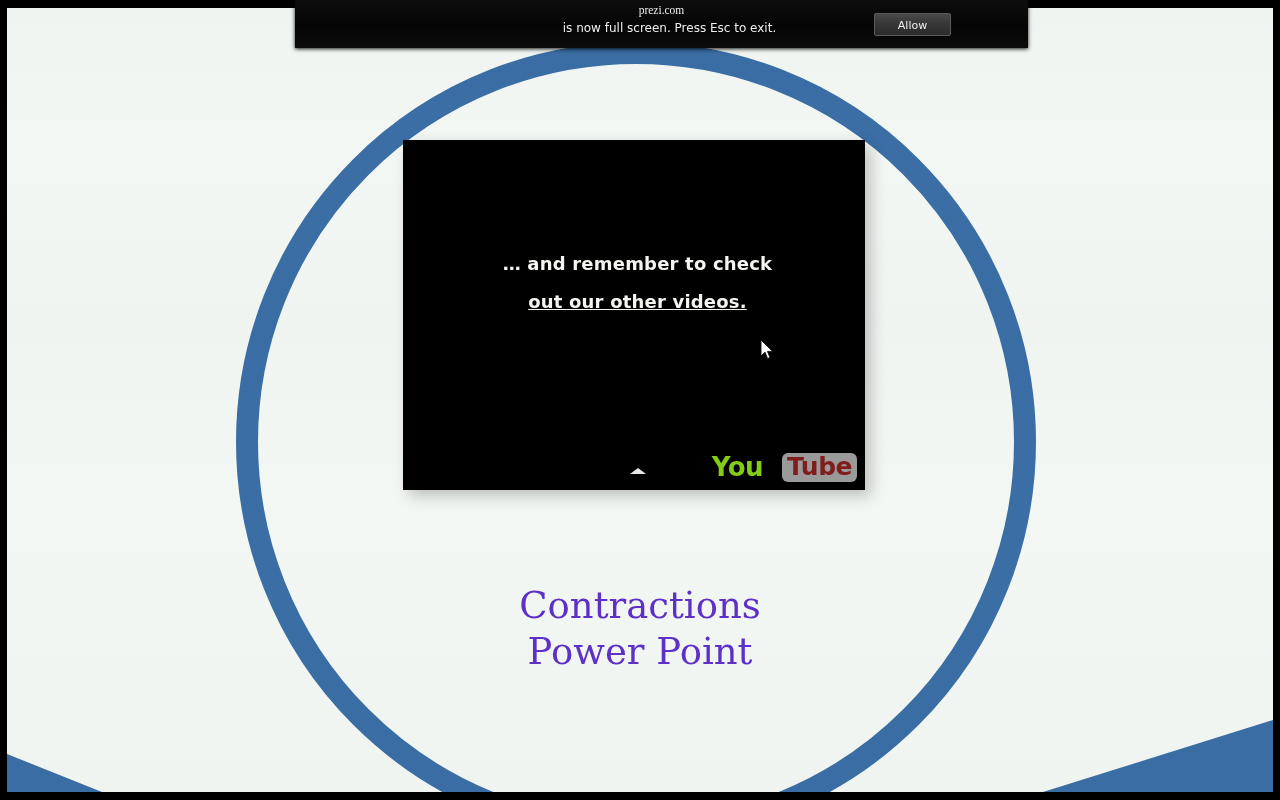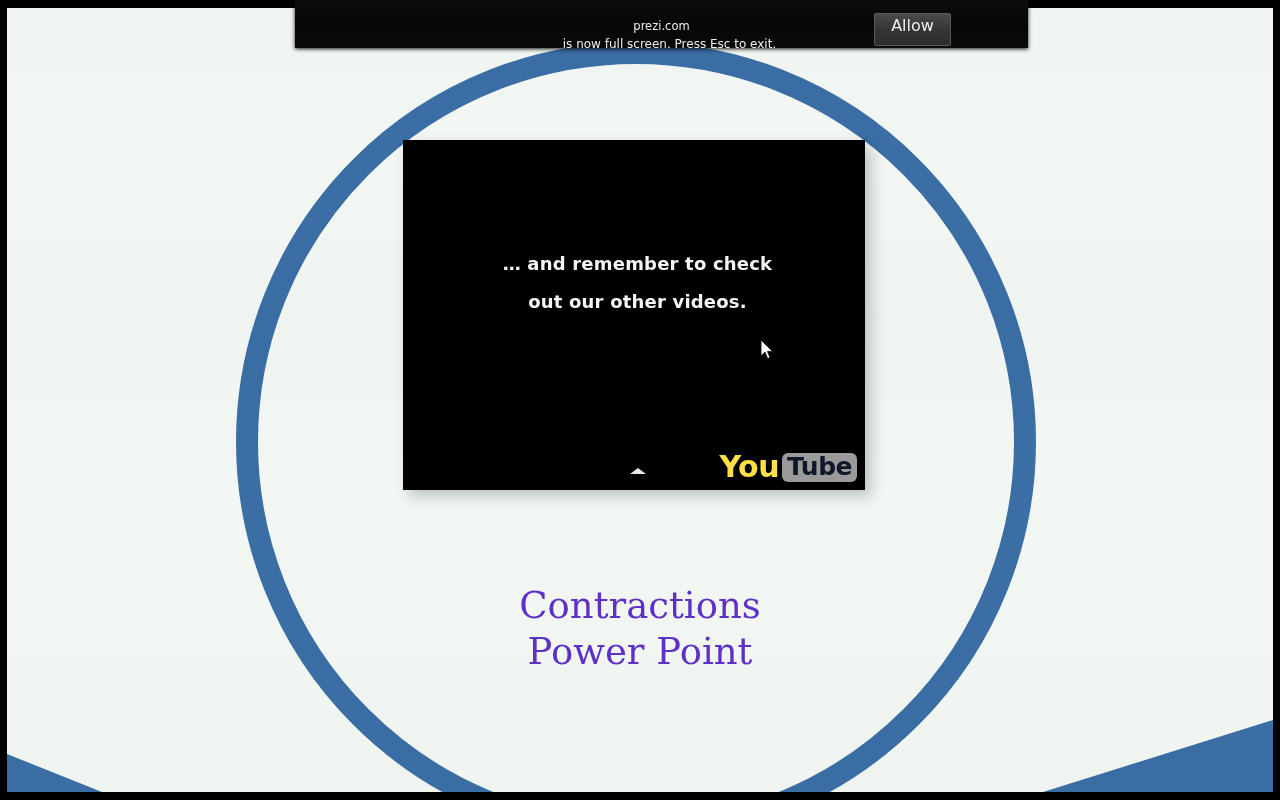"prezi.com" #fs-domain { font-family: none -> Liberation Serif, serif; padding-top: 20px -> 4px }
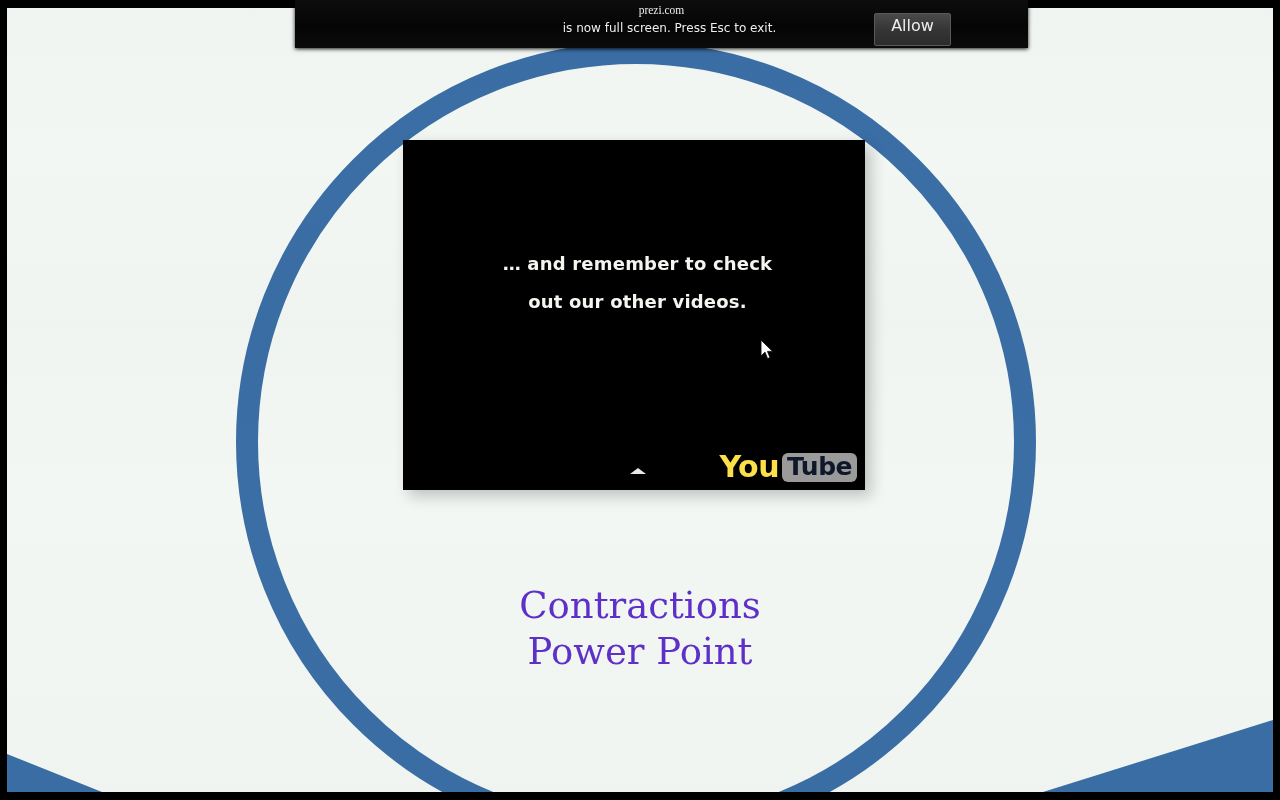"Allow" #allow-button { font-size: 16px -> 11px; height: 33px -> 23px }
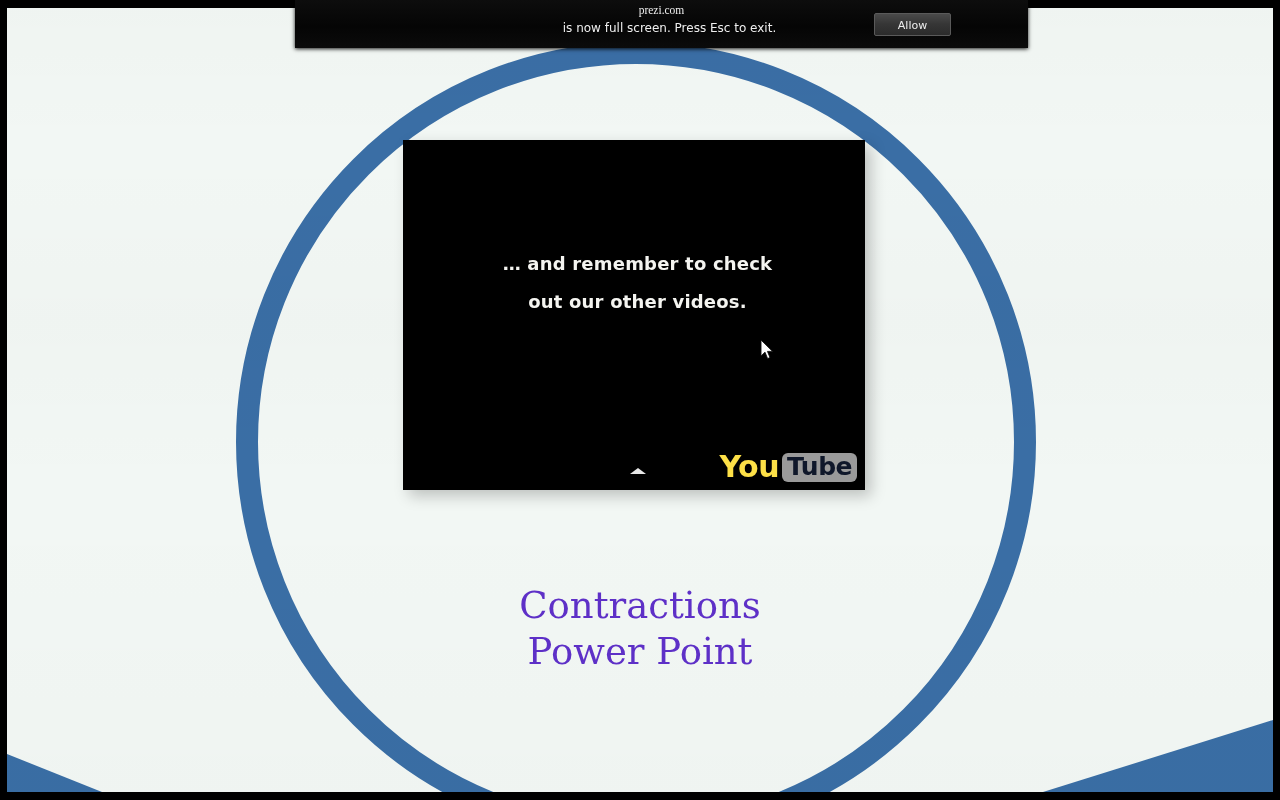"out our other videos." #vid-l2 { text-decoration: none -> underline }
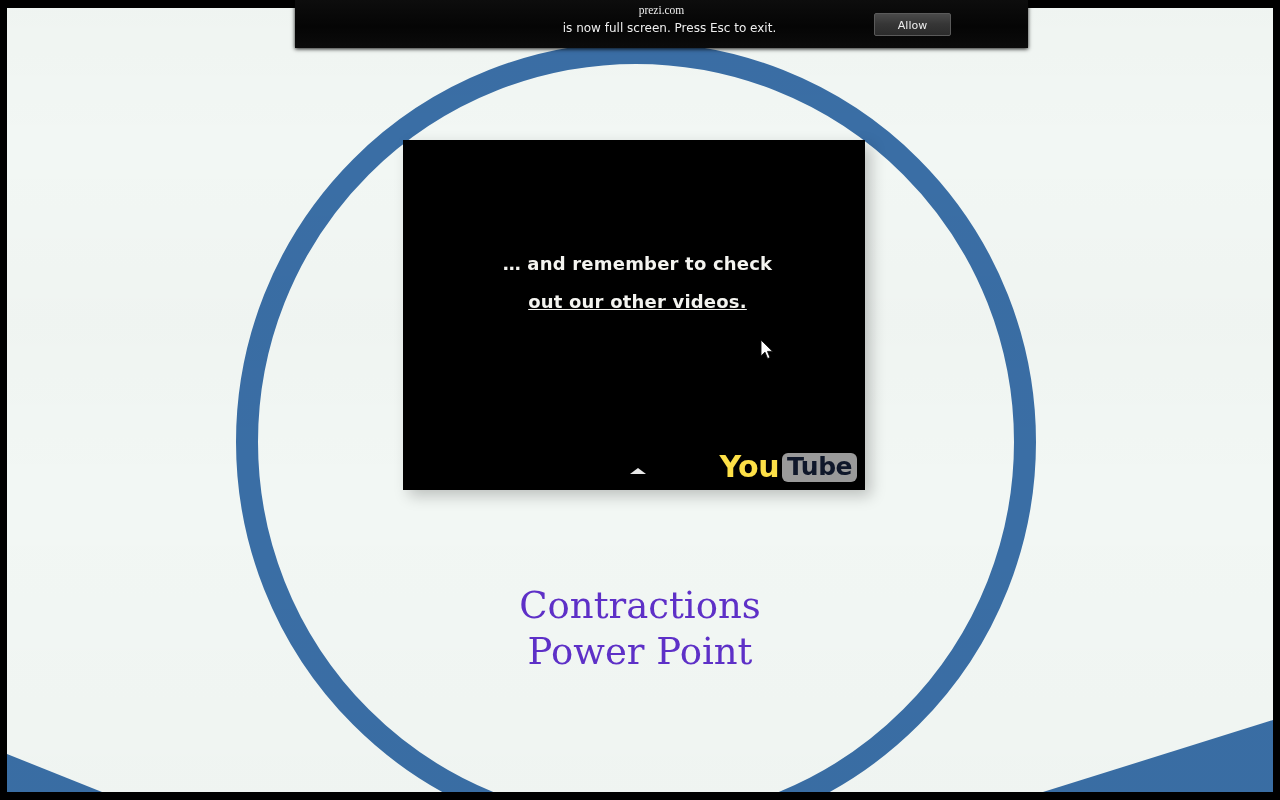"You" #yt-you { color: #fde047 -> #84cc16; font-size: 30px -> 26px }
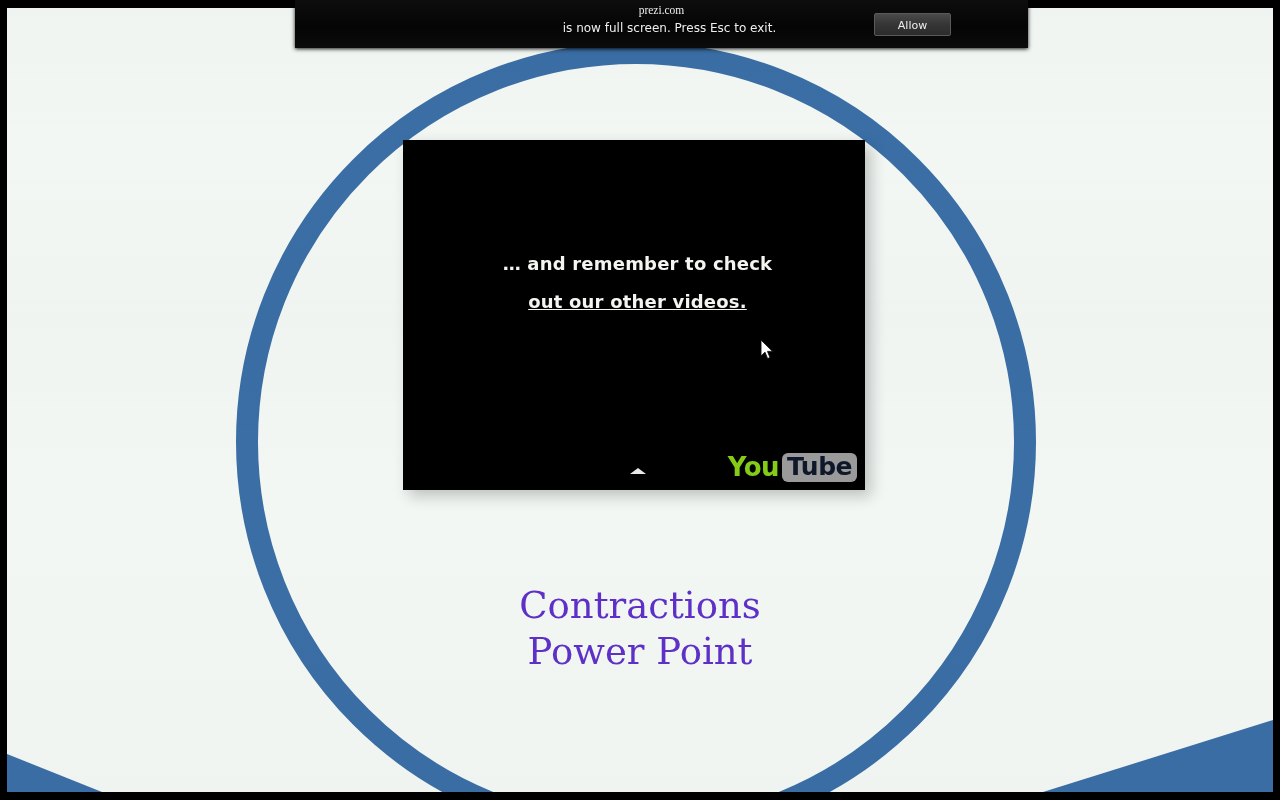"Tube" #yt-tube { color: #0f172a -> #7f1d1d; margin-left: 3px -> 19px }
